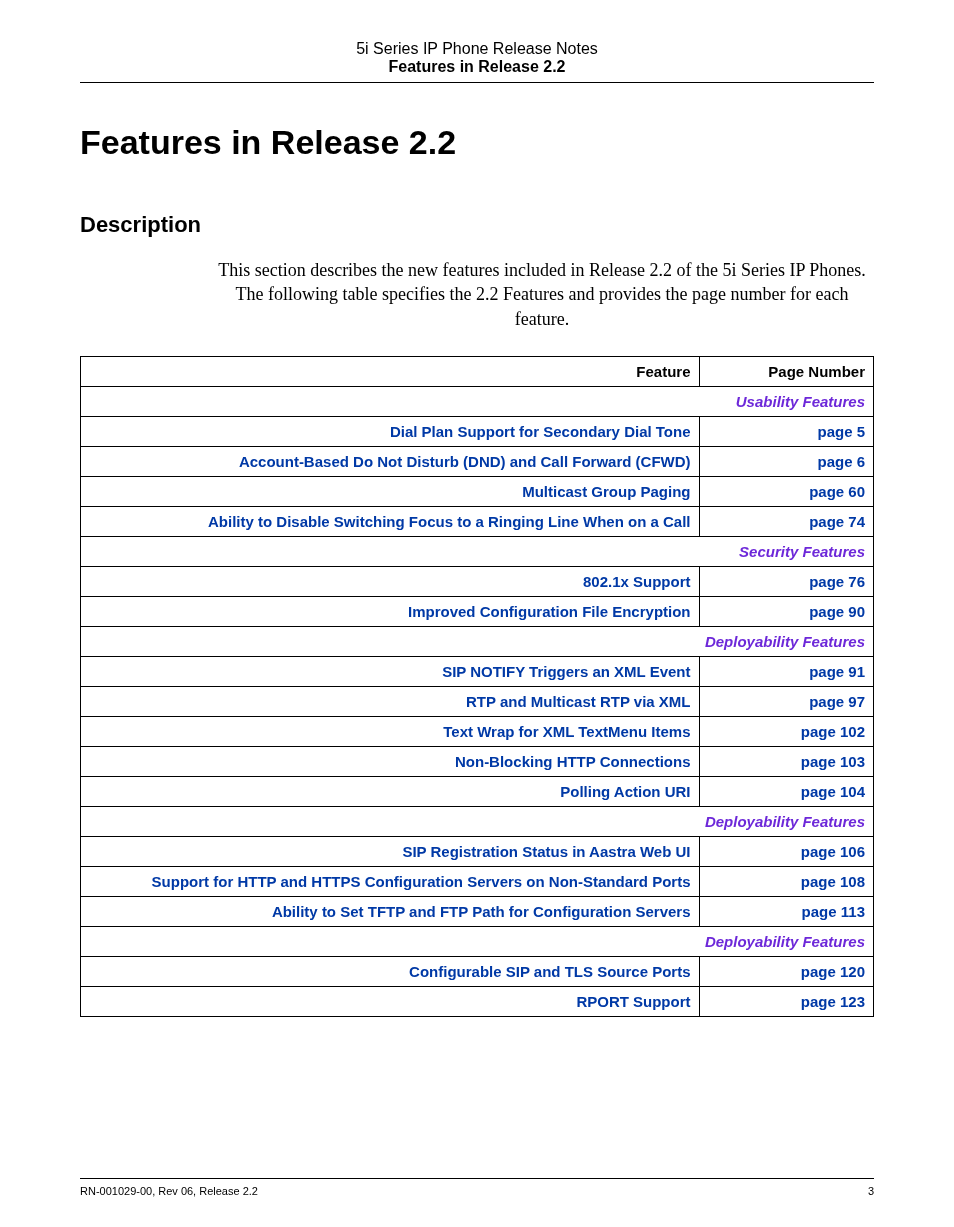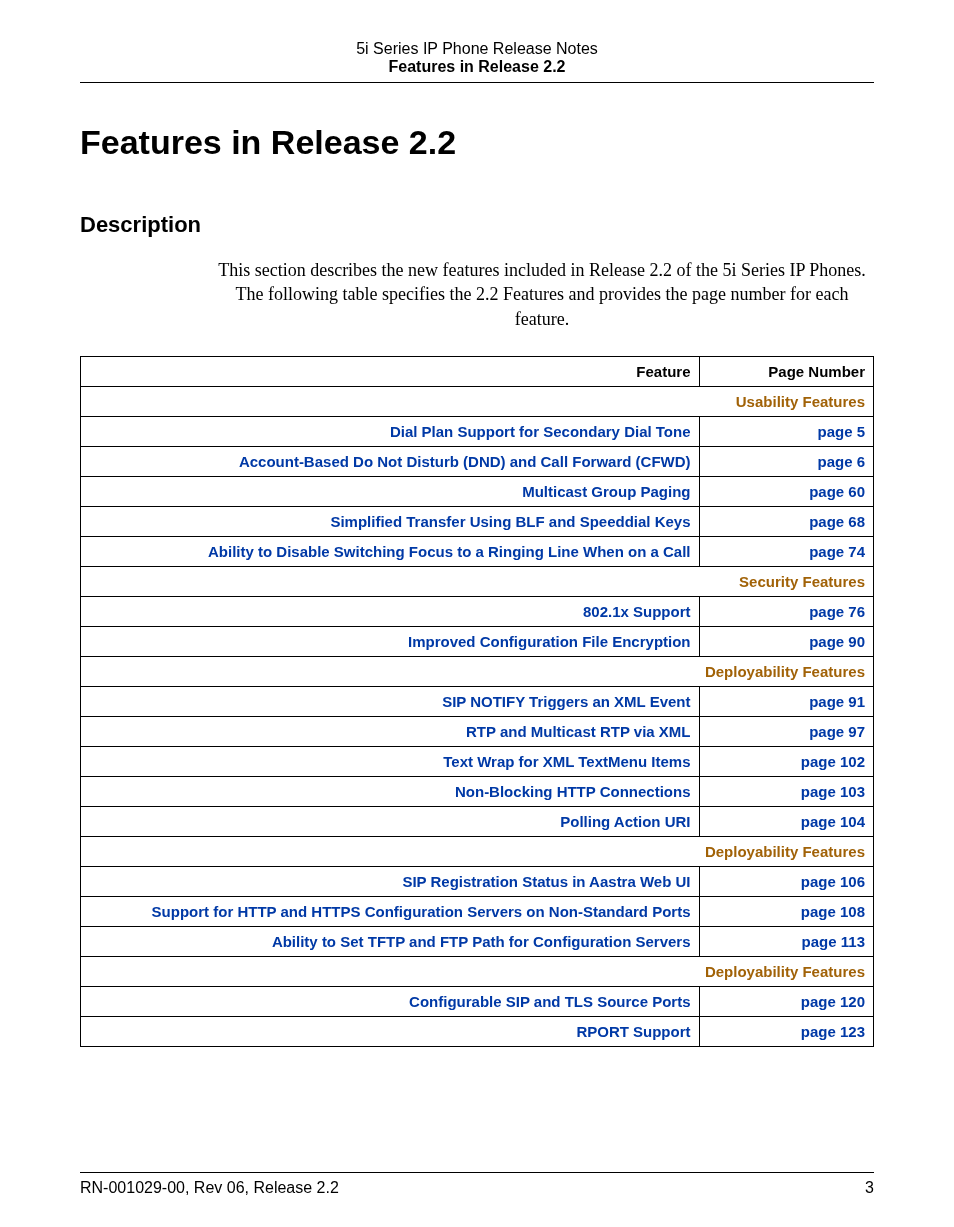"Usability Features" .section-row td { color: #a16207 -> #6d28d9; font-style: none -> italic }
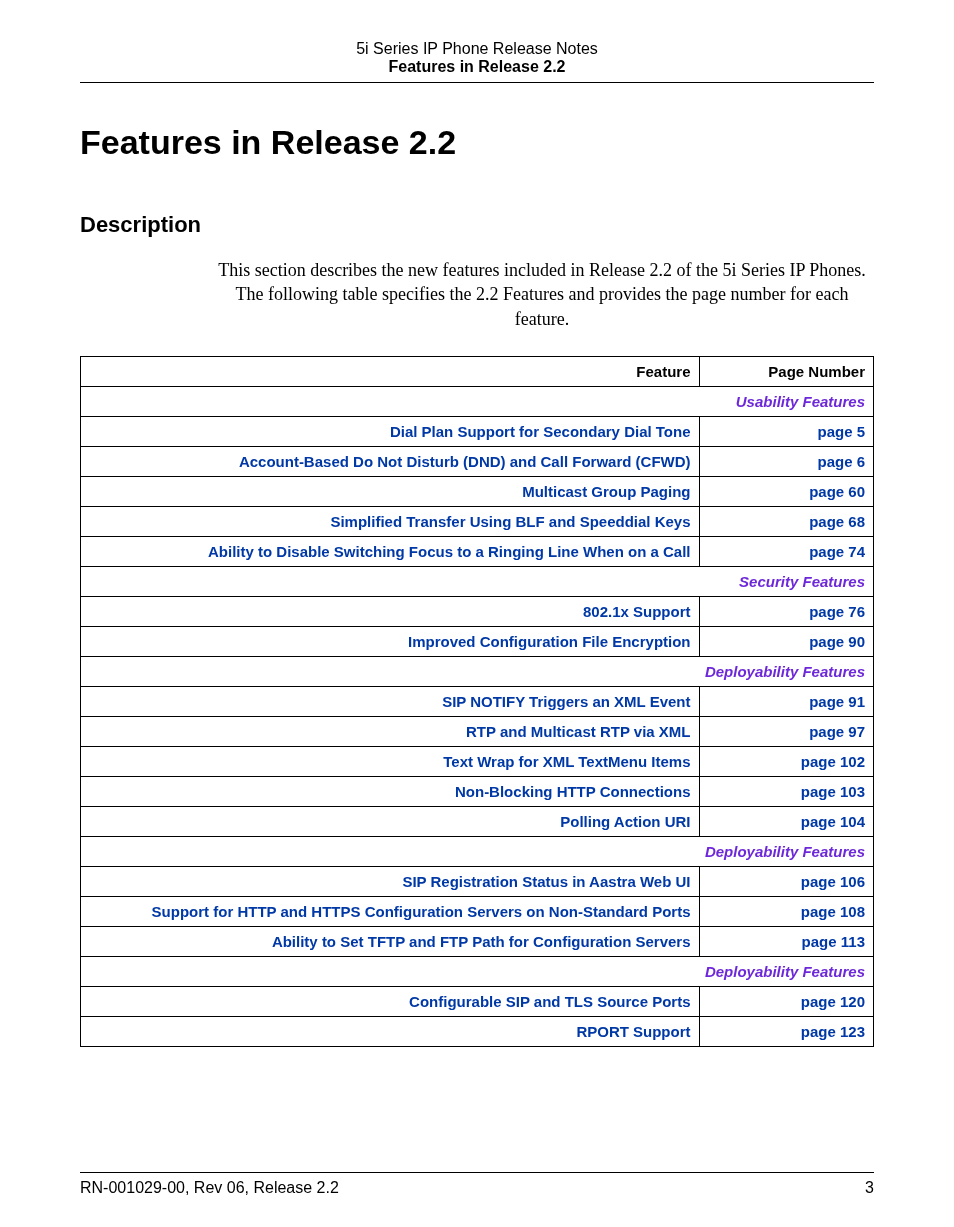"Simplified Transfer Using BLF and" tr { html: <tr> <td>Simplified Transfer Using BLF and Speeddial Keys</td> <td>page 68</td> </tr> -> none }
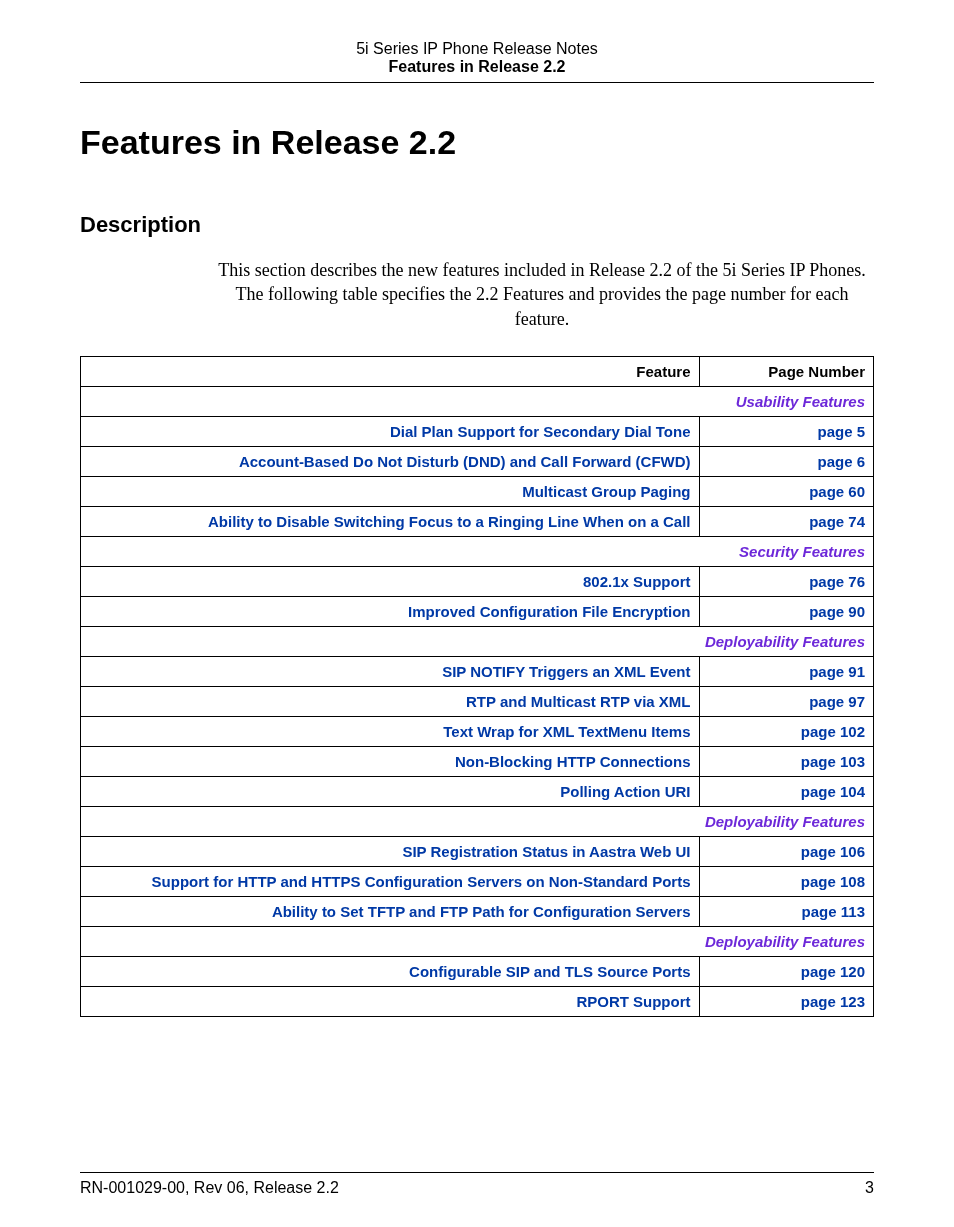"RN-001029-00, Rev 06, Release 2.2" .footer { font-size: 16px -> 11px }
